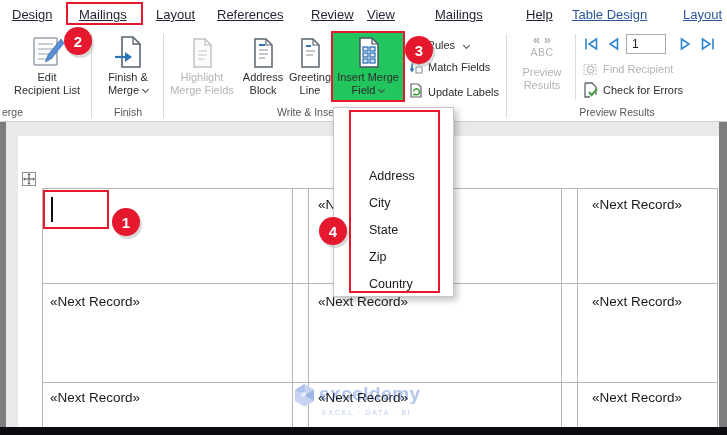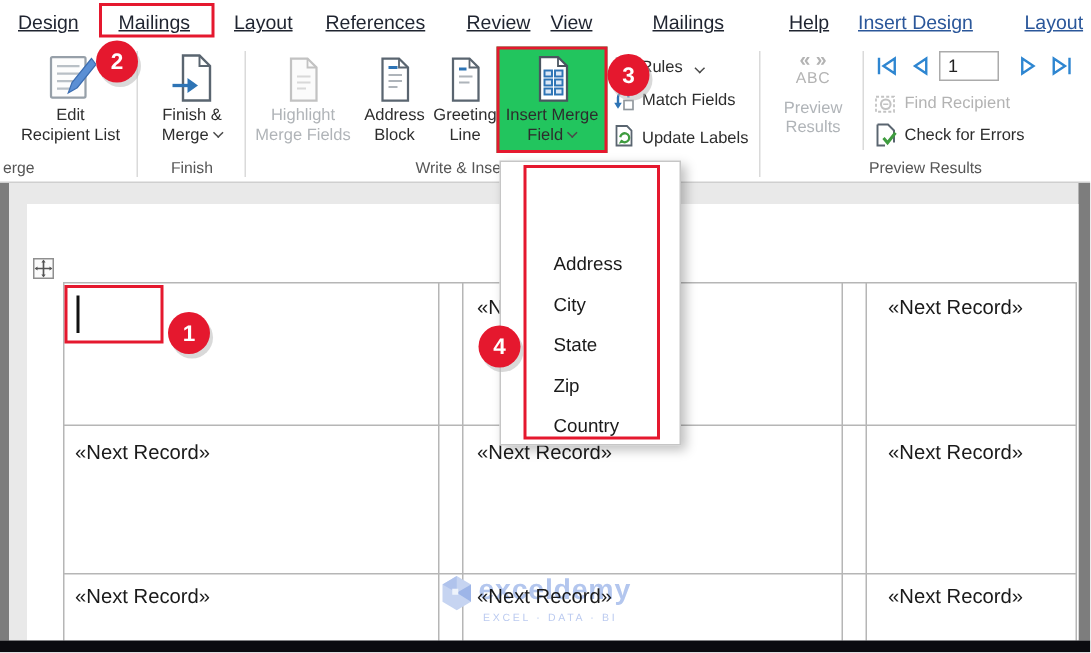"Insert Design" span.mitem { text: Insert -> Table }
